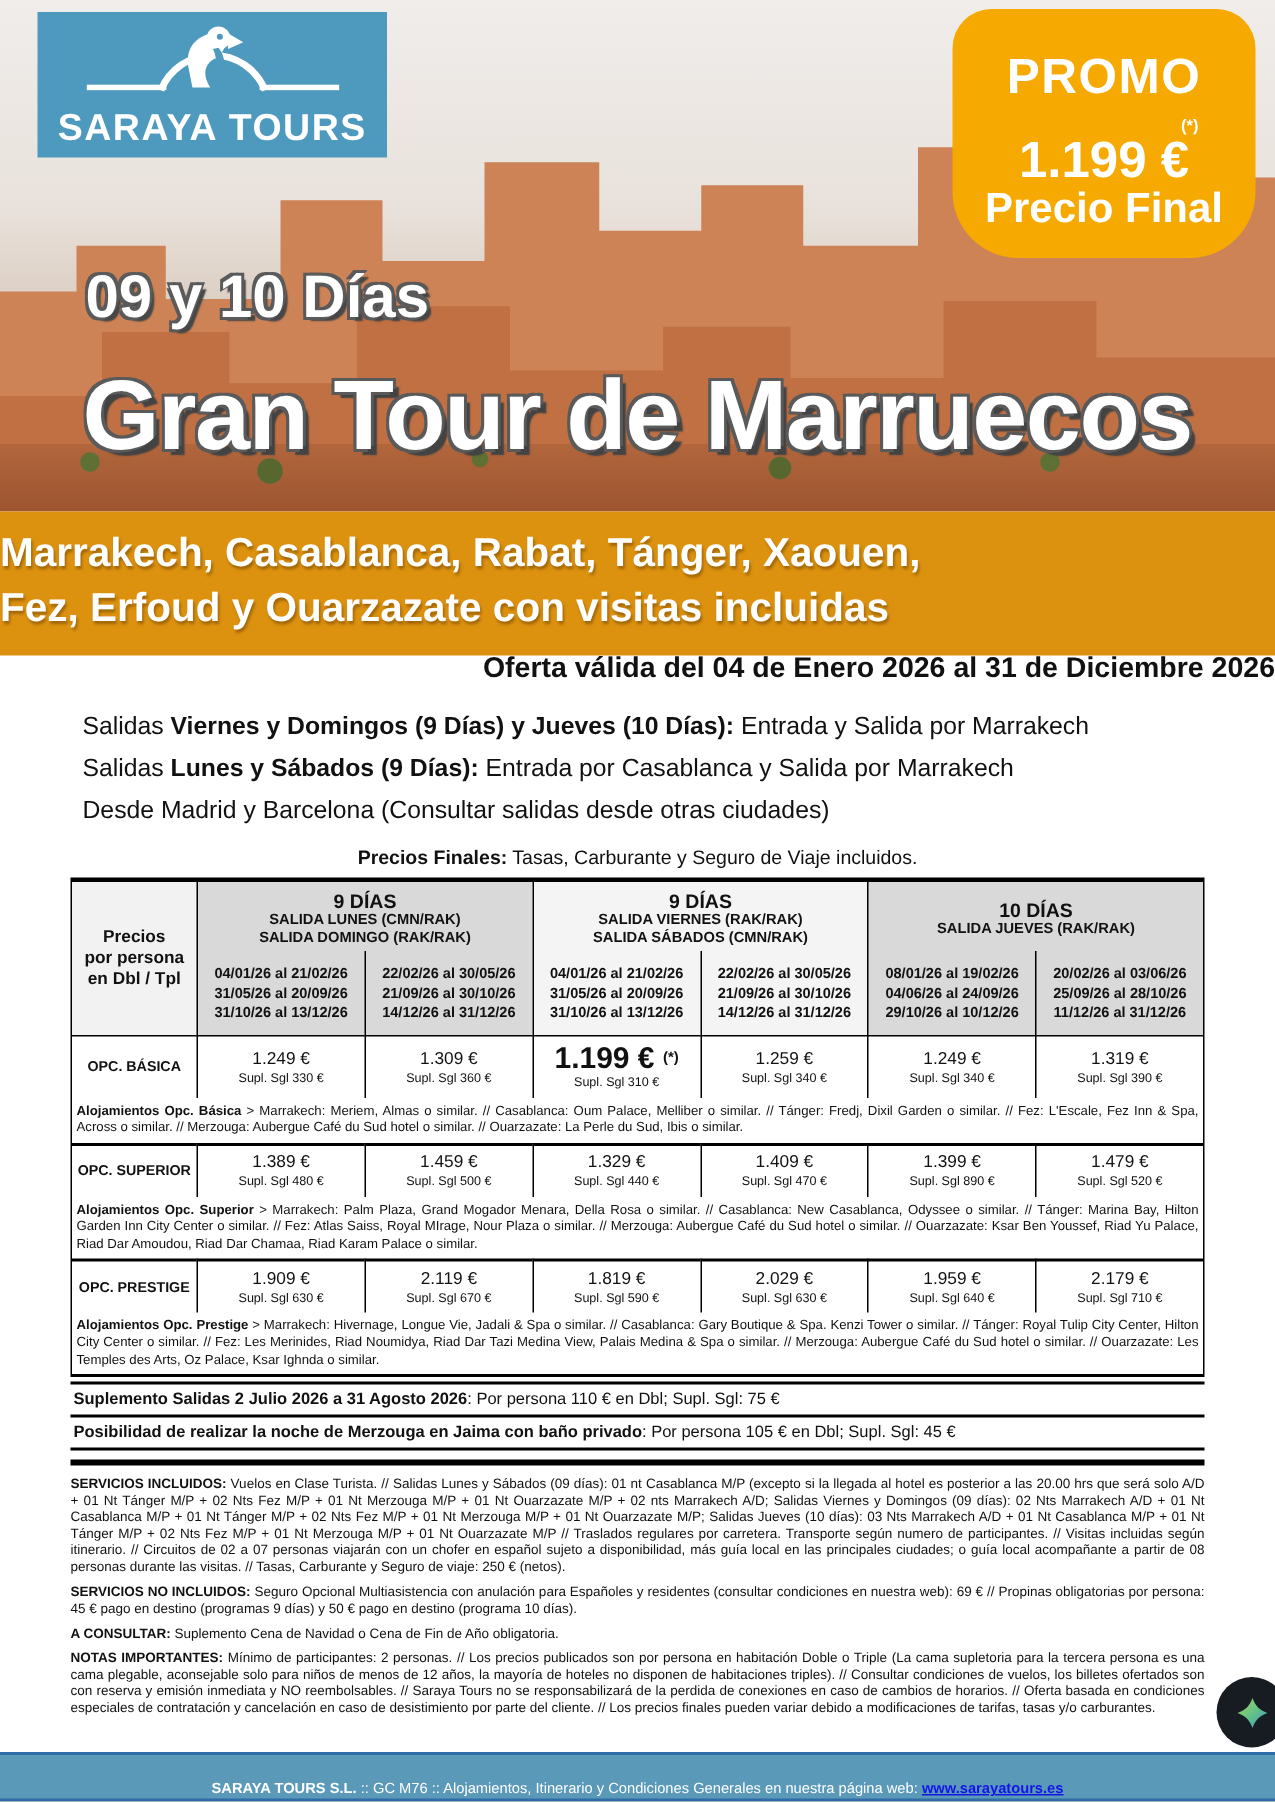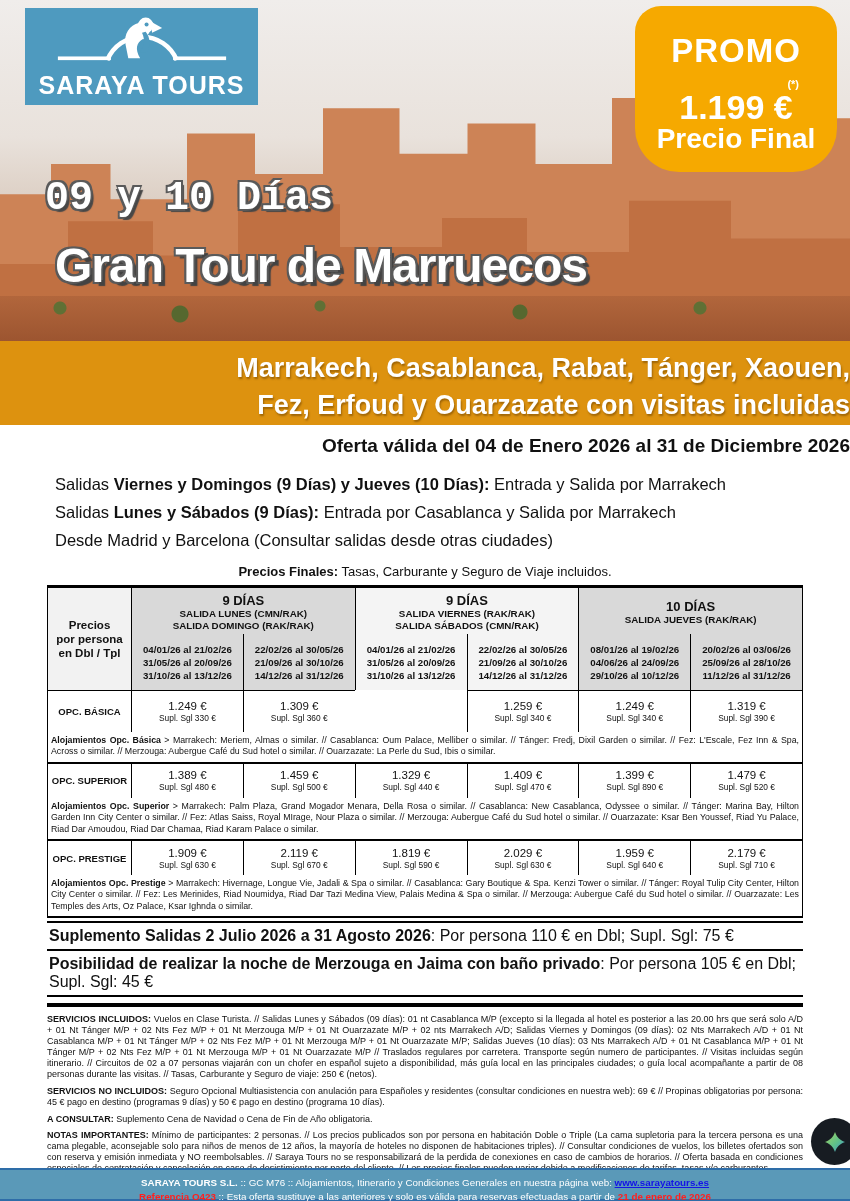"09 y 10 Días" .hero-duration { font-family: Liberation Mono, monospace -> none; left: 45px -> 57px }
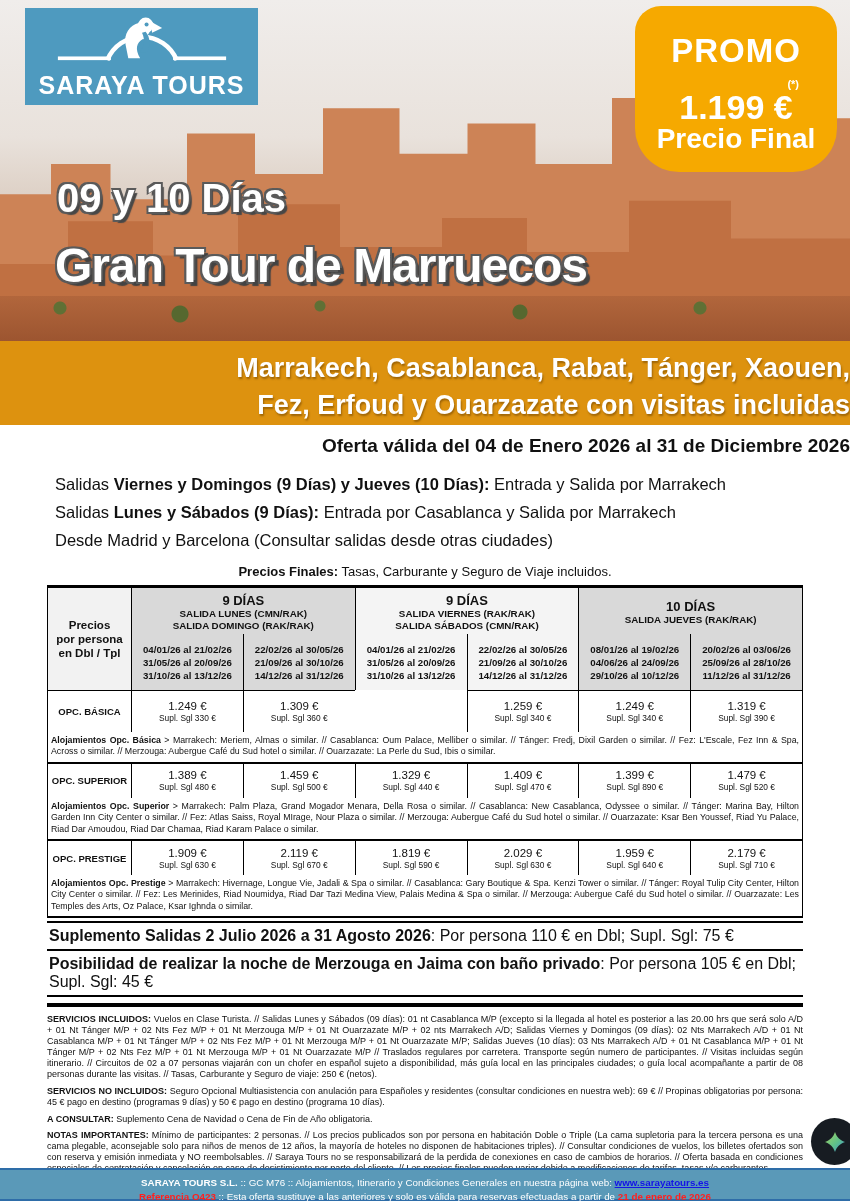"Gran Tour de Marruecos" .hero-title { font-size: 48px -> 66px }
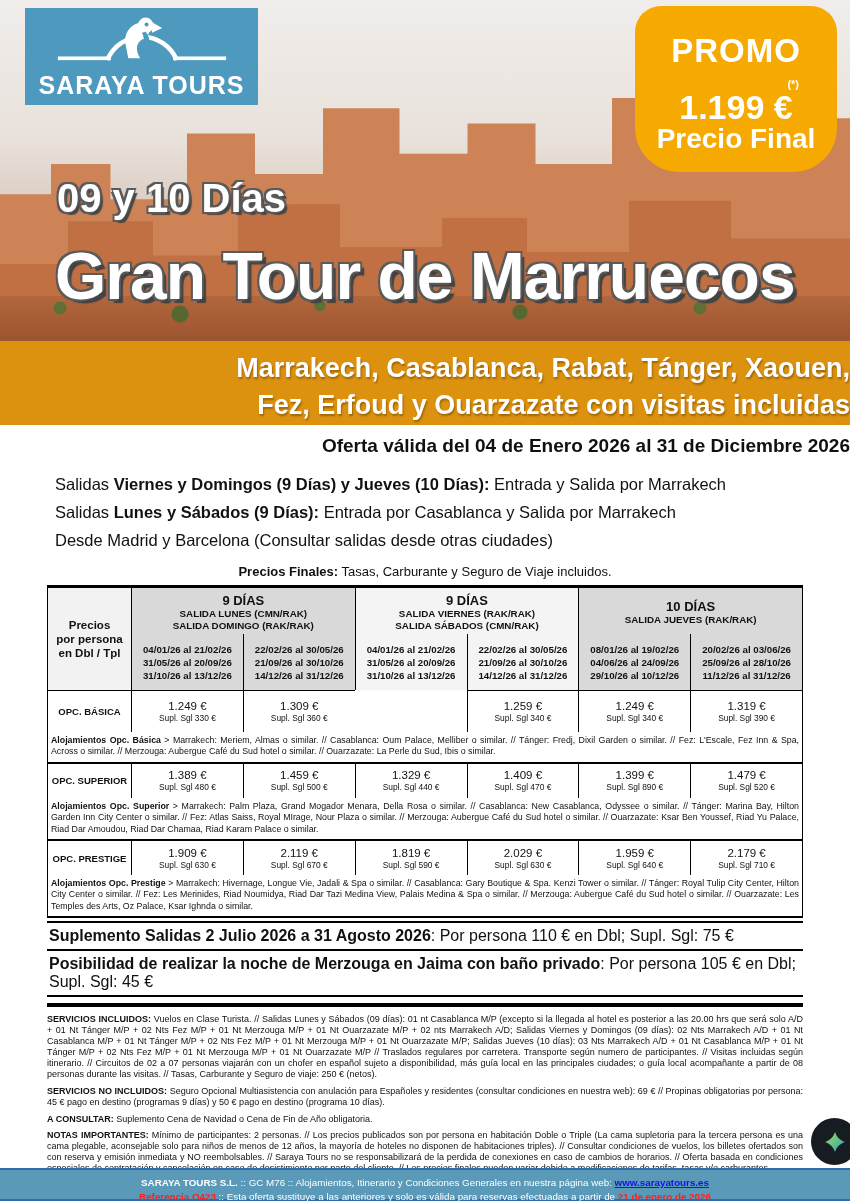"Marrakech, Casablanca, Rabat, Tánger," .banner { height: 84px -> 96px; text-align: right -> left }
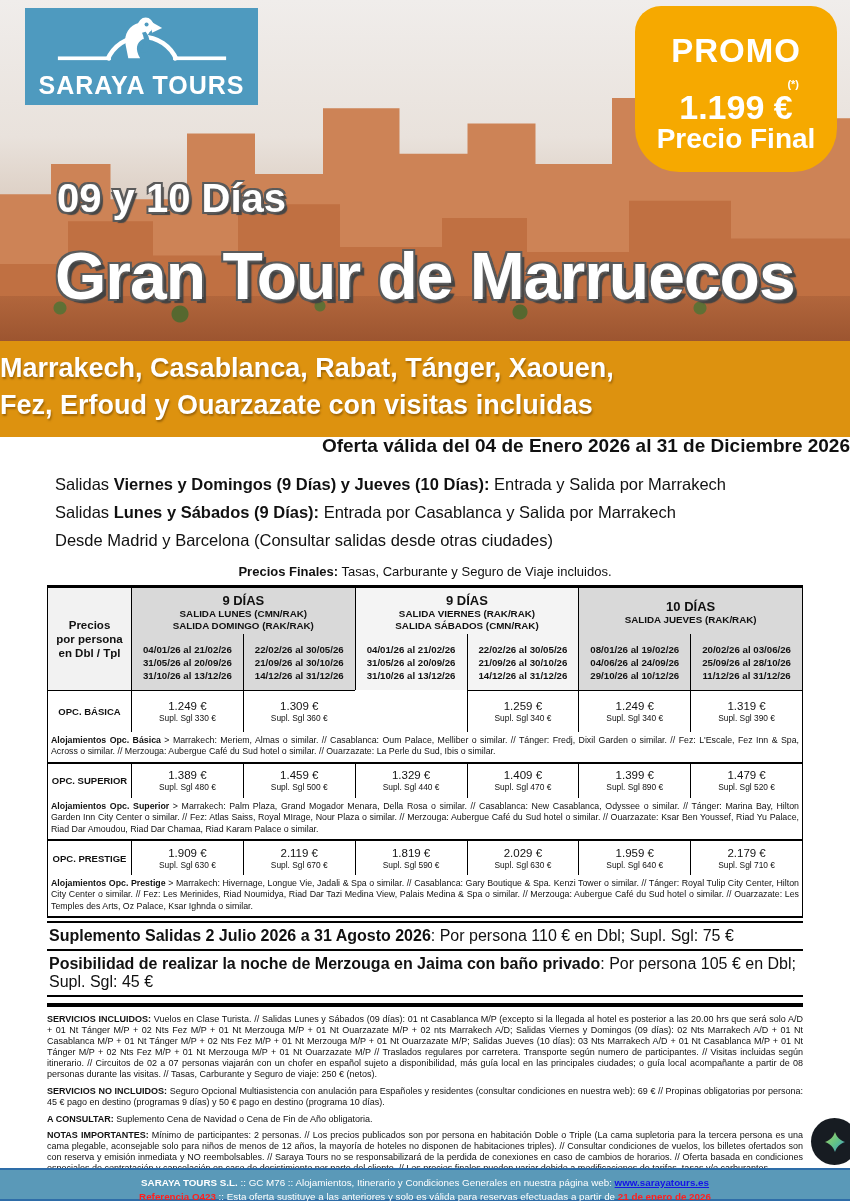"1.199 € (*)" div.cell { html: none -> <div> <span><span>1.199 €</span> <span>(*)</span></span> <span>Supl. Sgl 310 €</span> </div> }
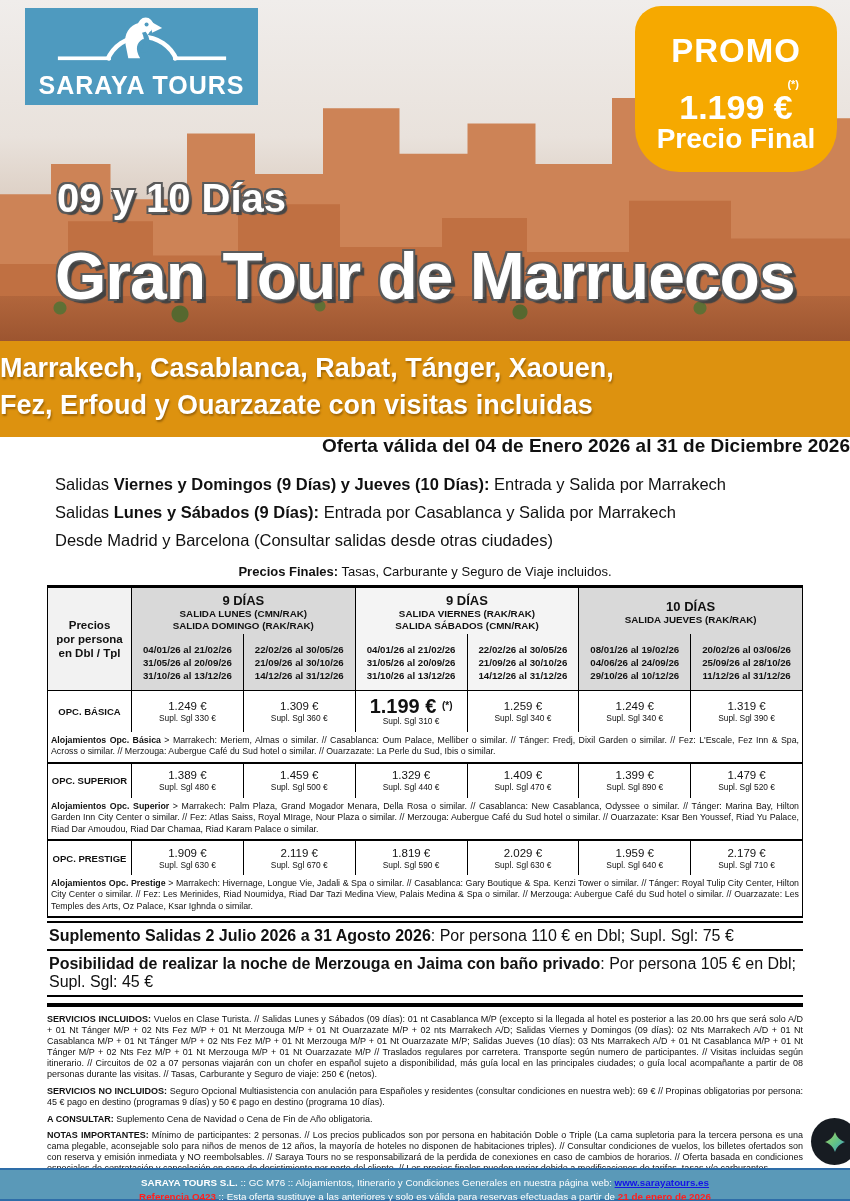"Suplemento Salidas 2 Julio 2026" .suplrow { font-size: 16px -> 11px }
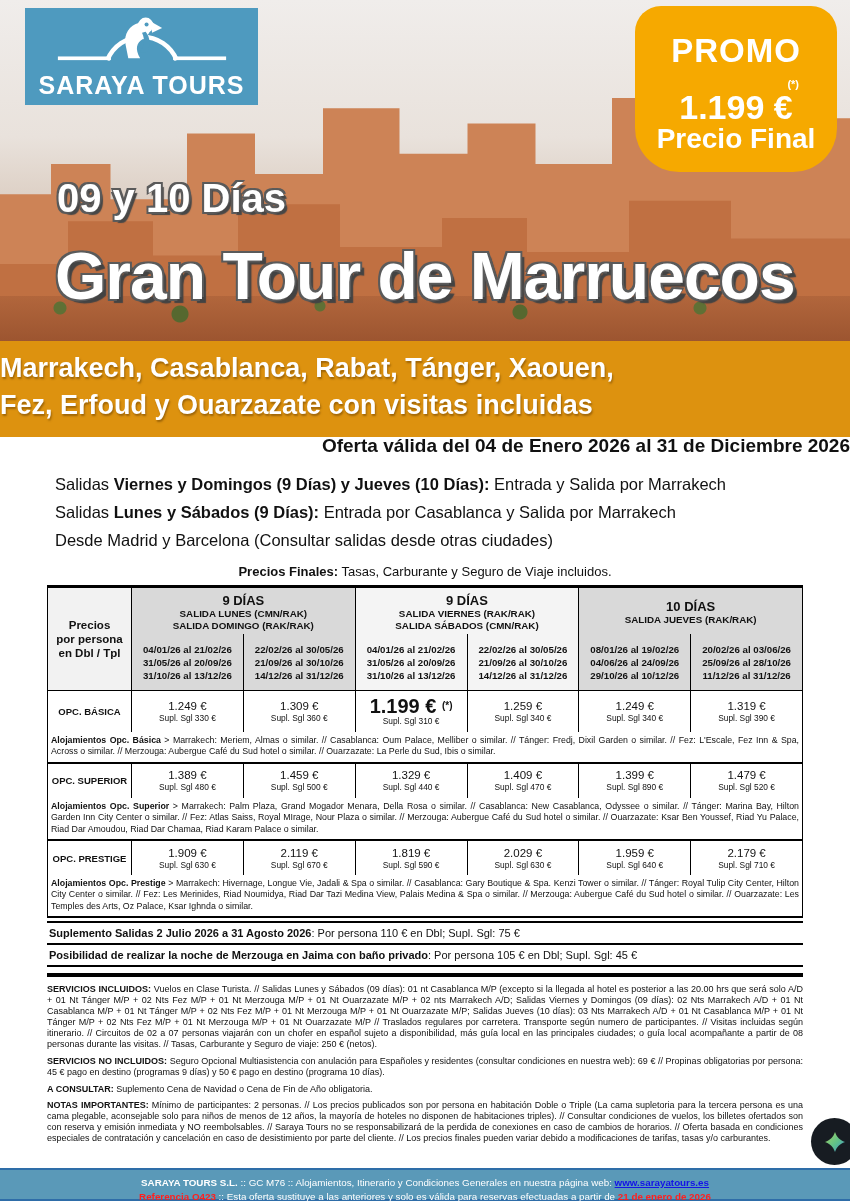"SARAYA TOURS S.L. :: GC" .footer { padding-top: 6px -> 16px }
